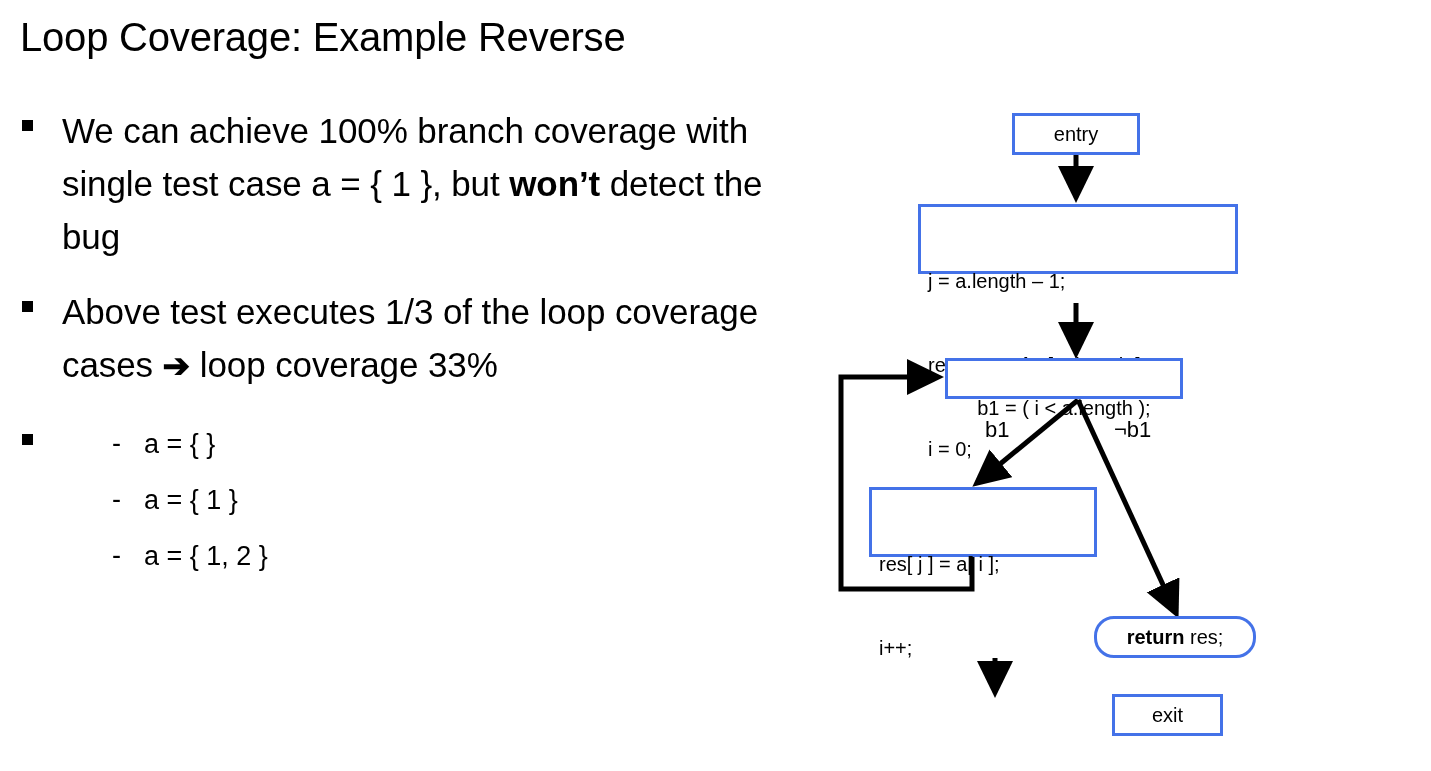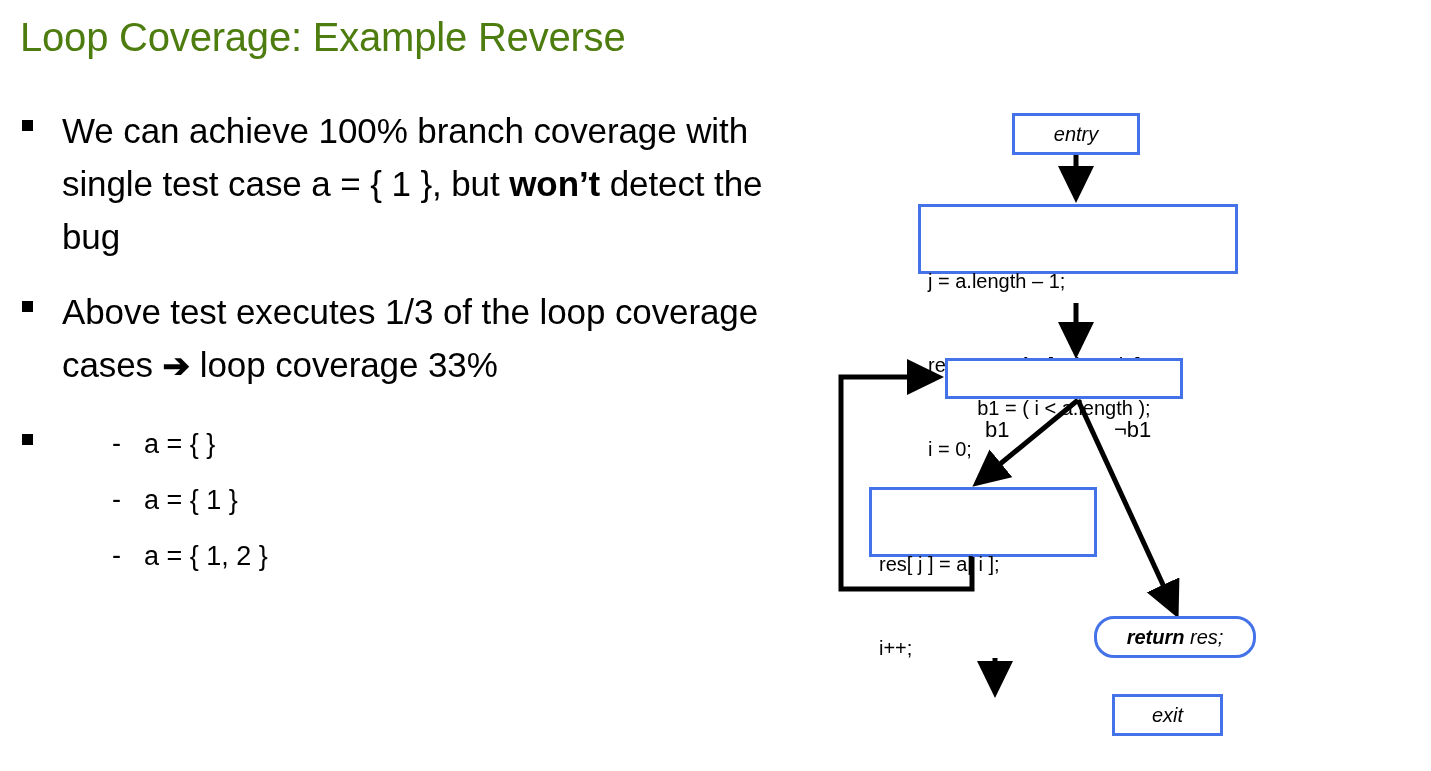"Loop Coverage: Example Reverse" .slide-title { color: #4d7c0f -> #000000 }
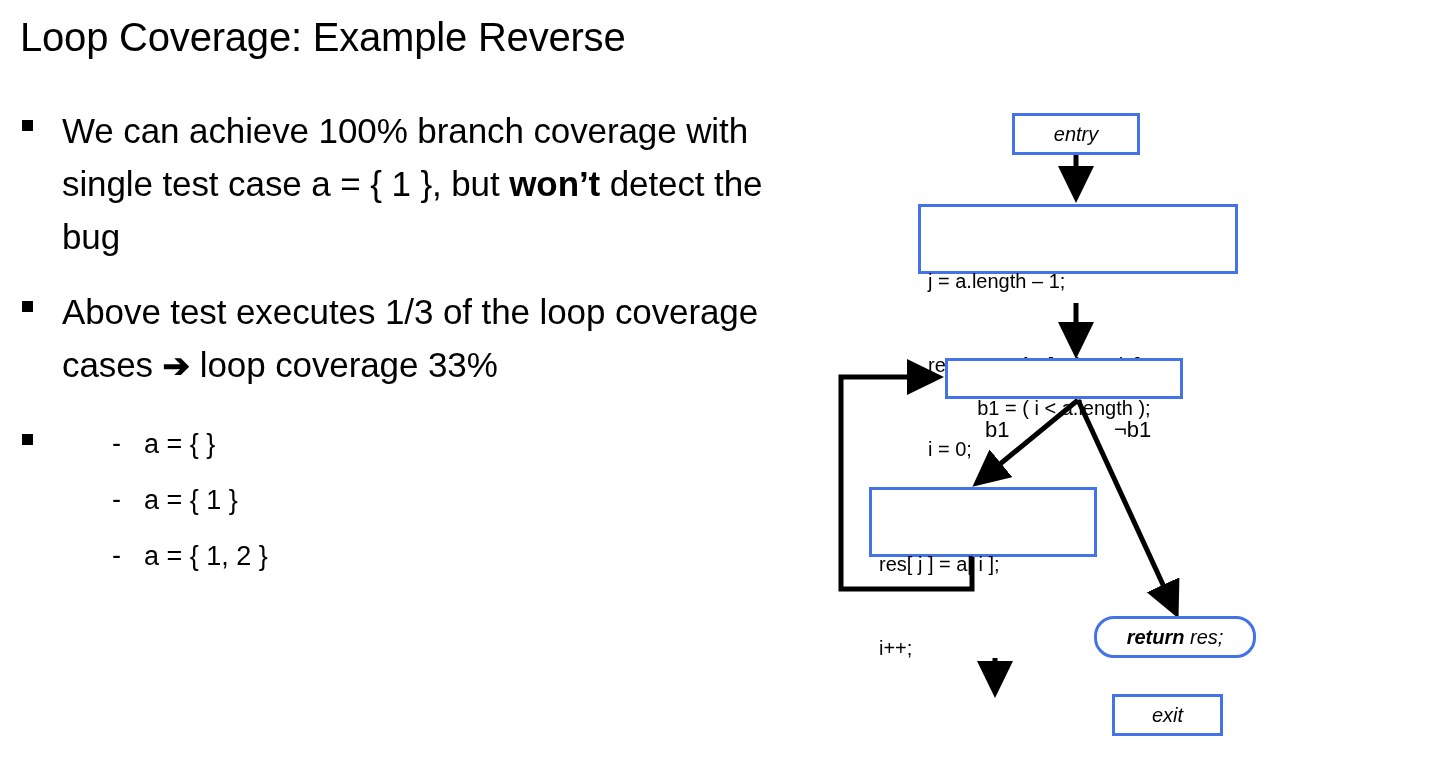"entry" .node.center { font-style: italic -> none }
